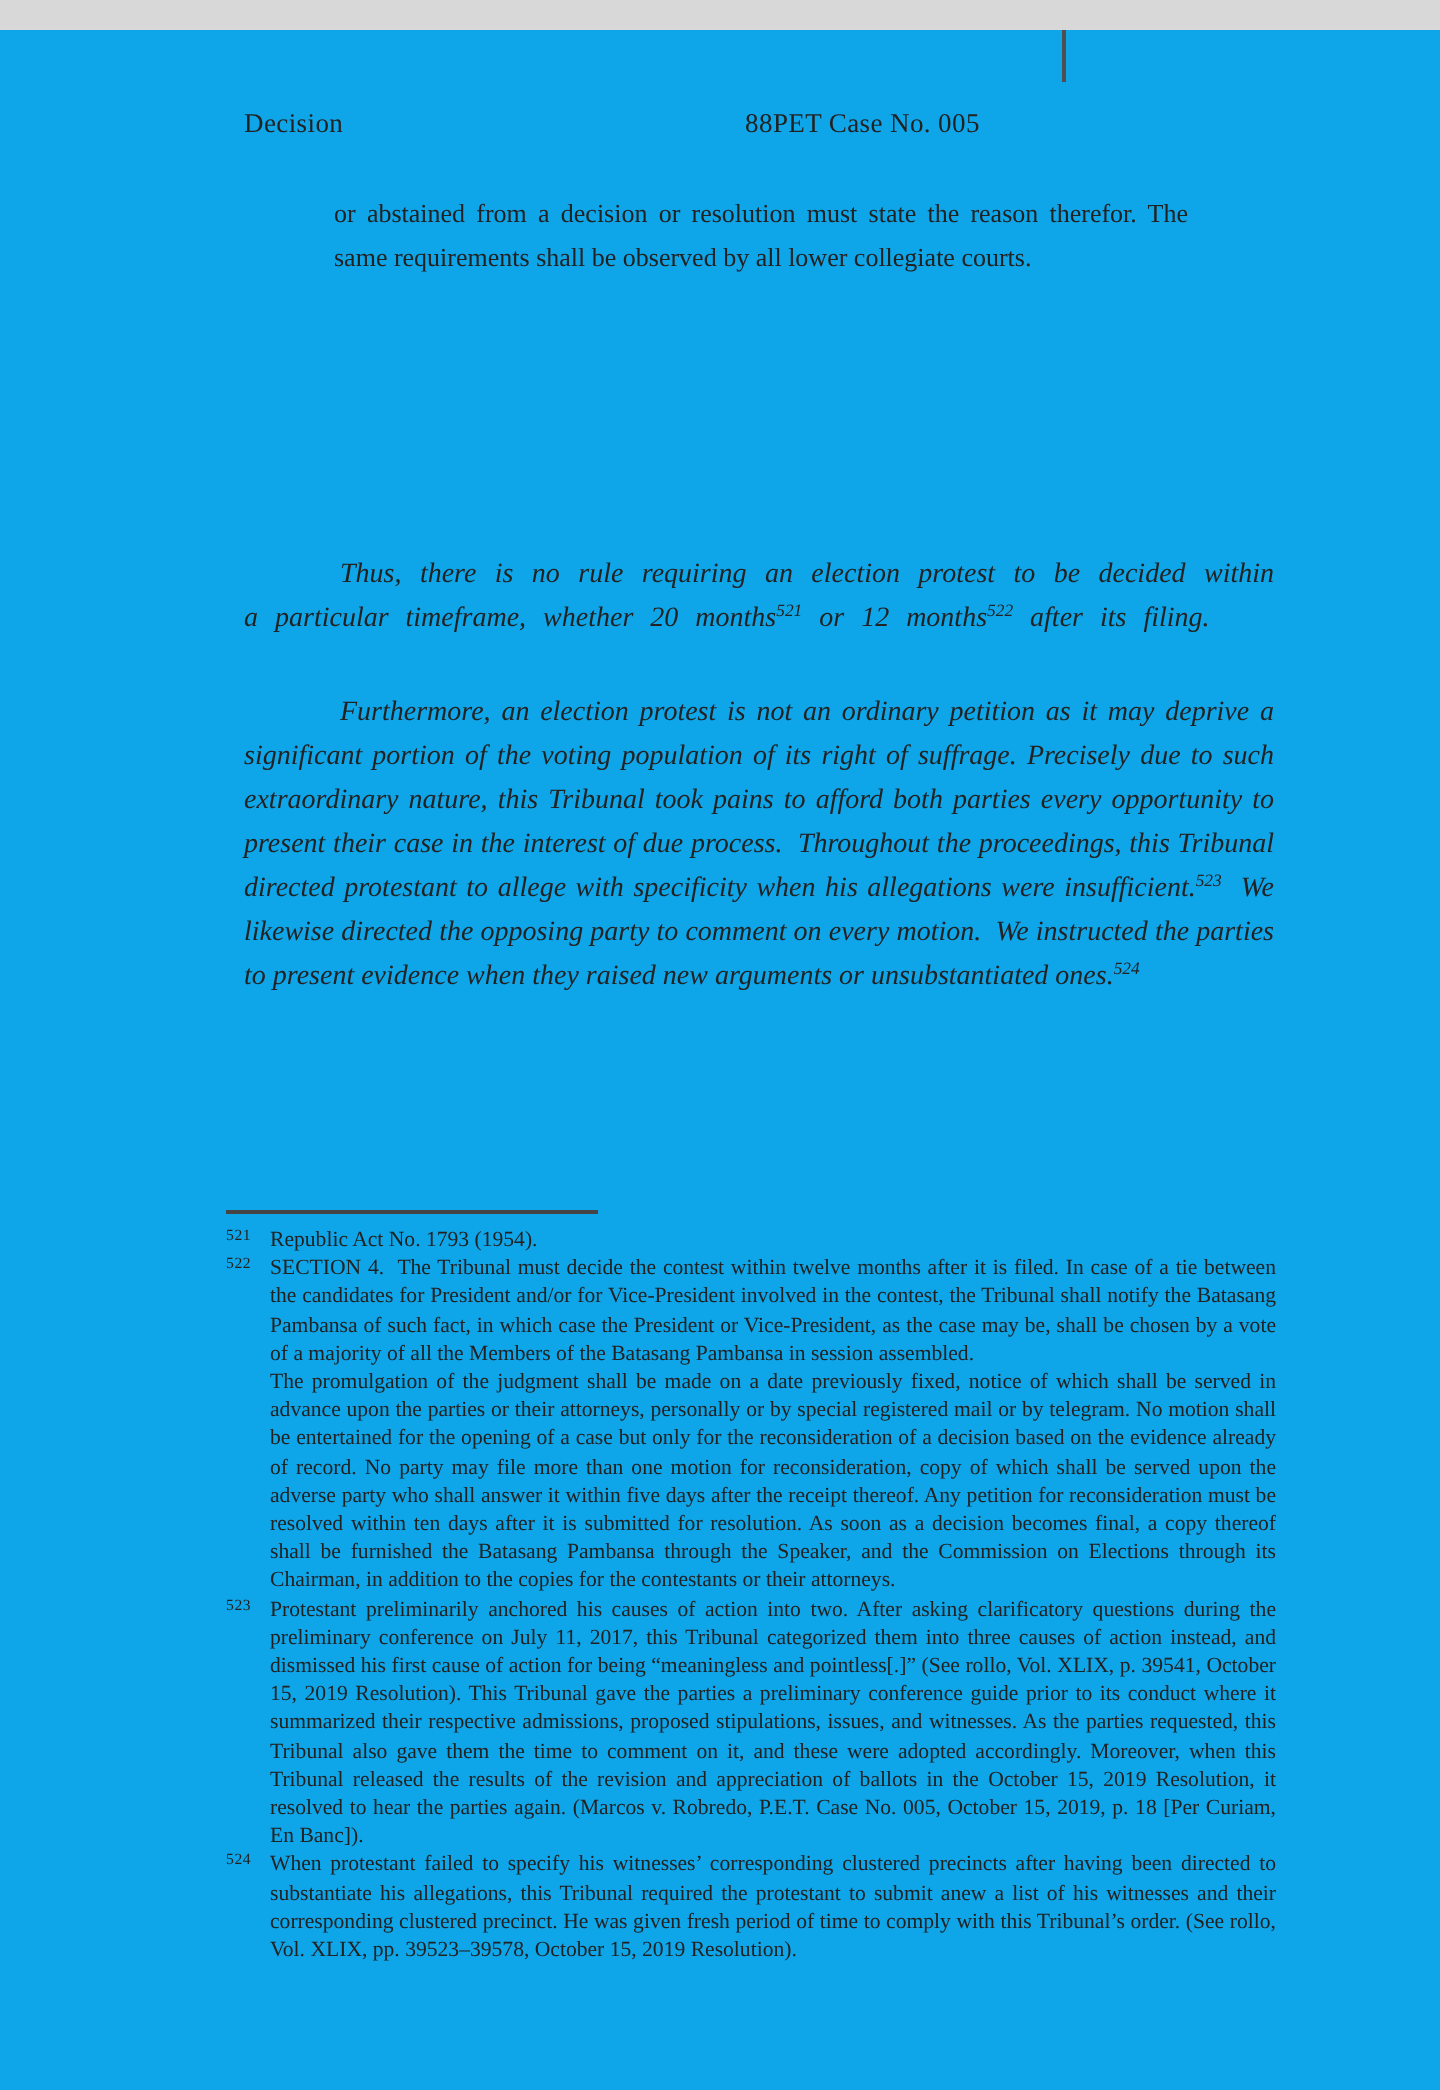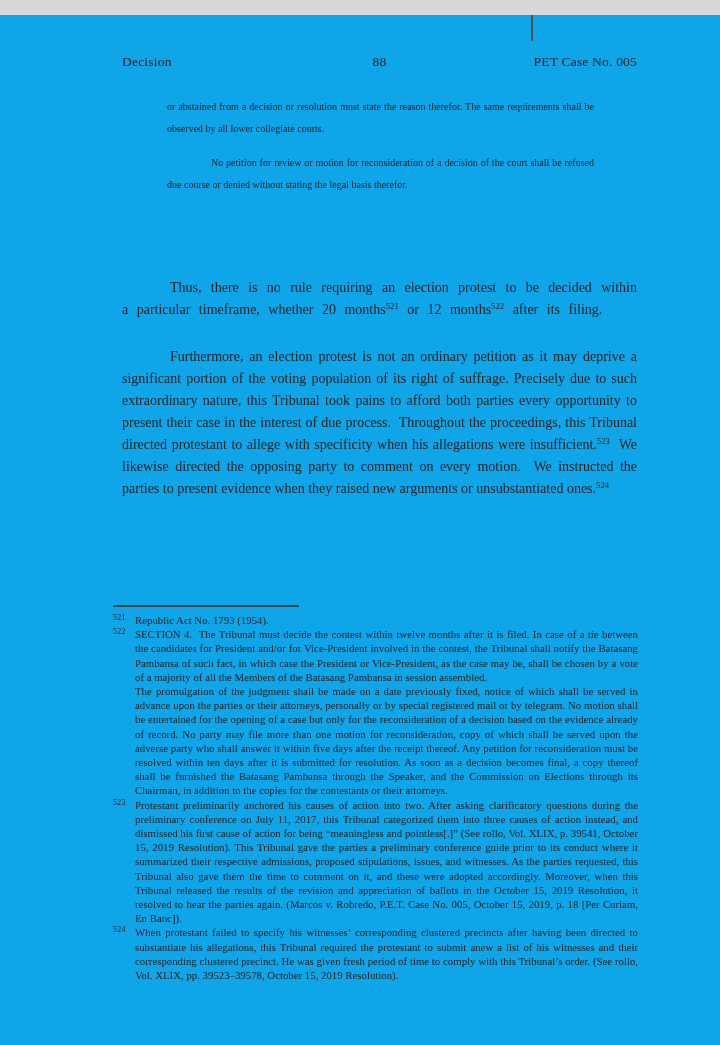"PET Case No. 005" .header .h-right { text-align: right -> none }
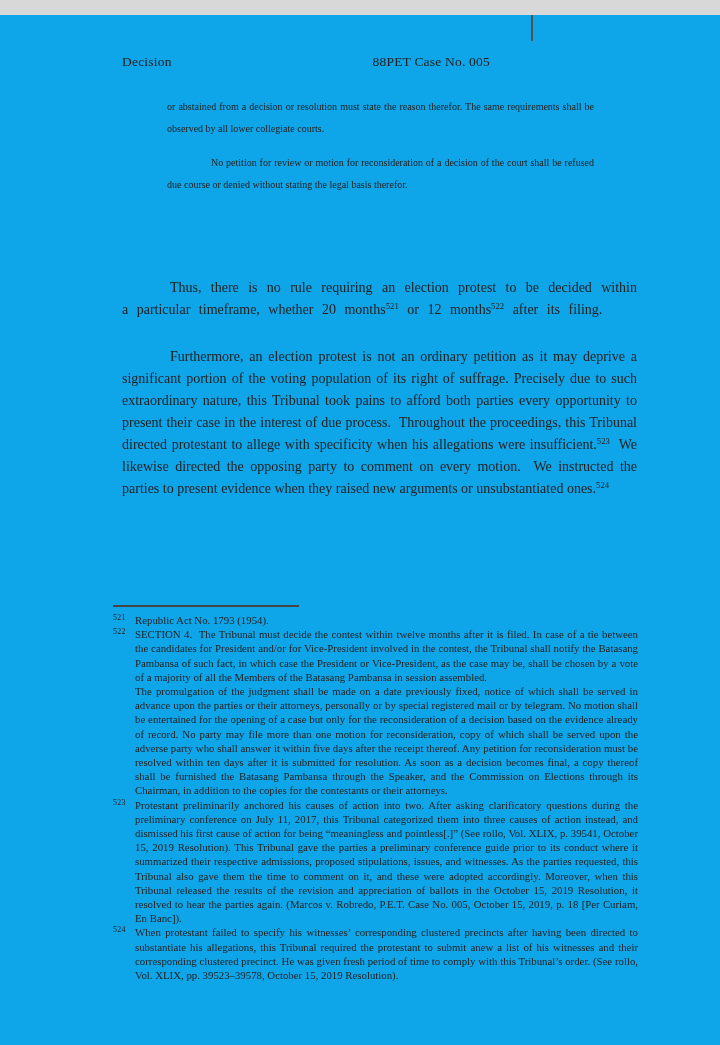"or abstained from a decision" .quotes { font-size: 10px -> 13px }
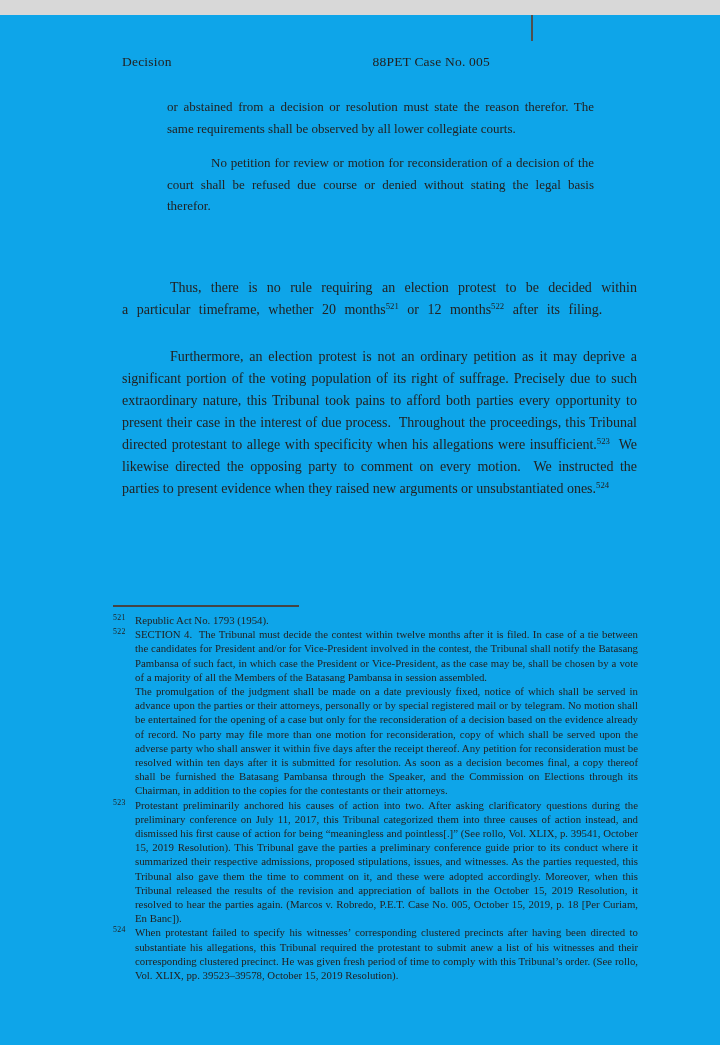"No petition for review or" p.quote-p { html: <p><span>No petition for review or motion for reconsideration of a decision of the court shall be refused due course or denied without stating the legal basis therefor.</span></p> -> none }
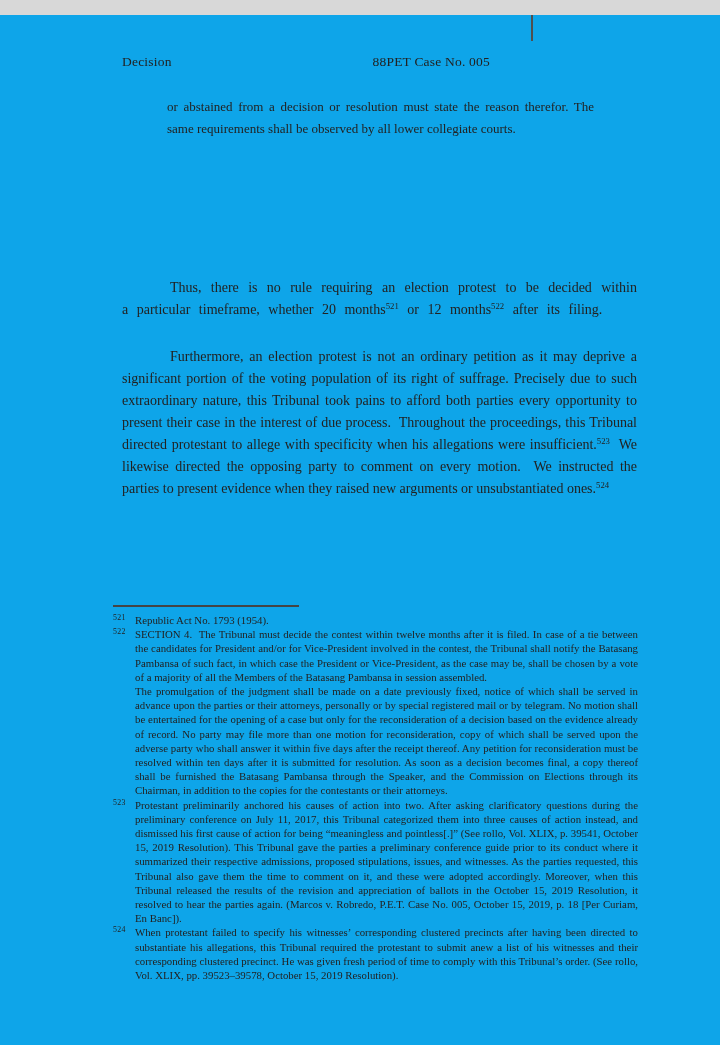"Thus, there is no rule" .mainbody { font-style: none -> italic }
